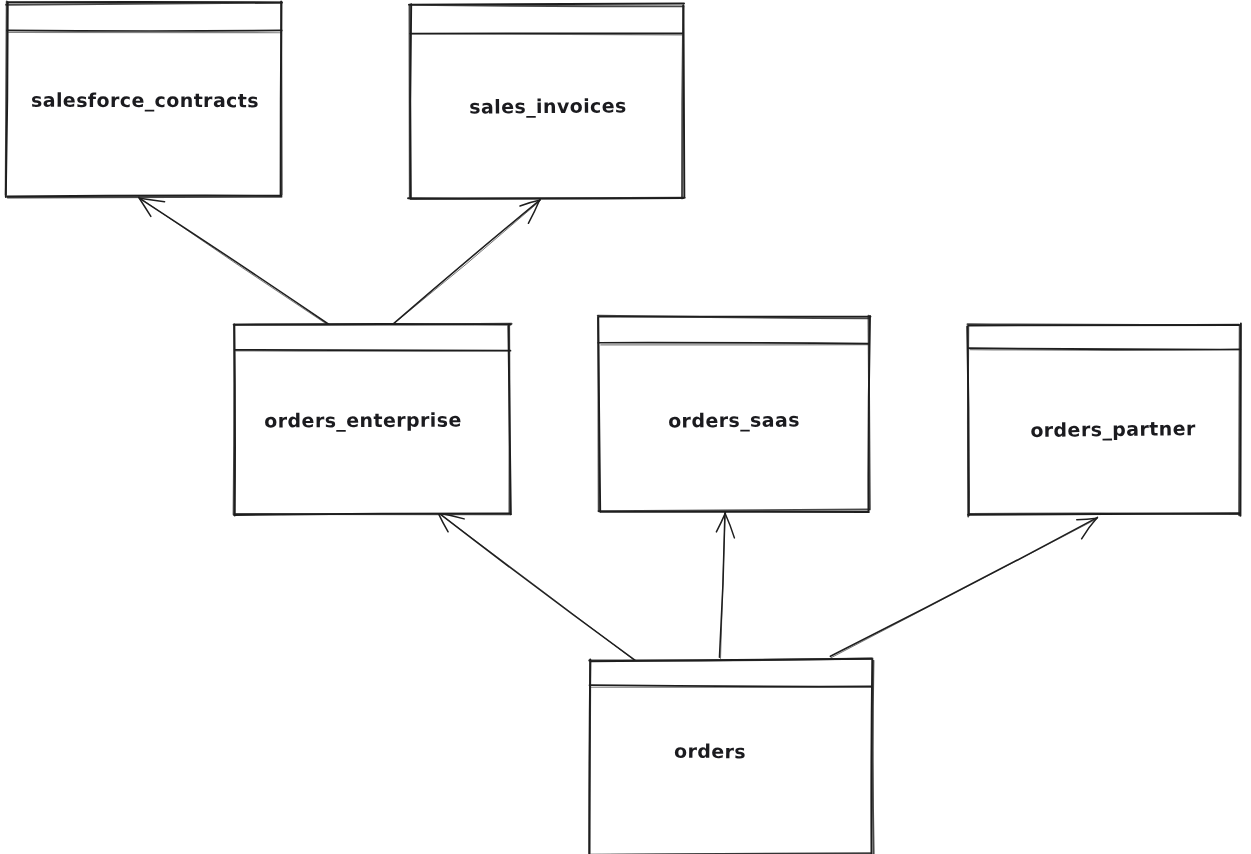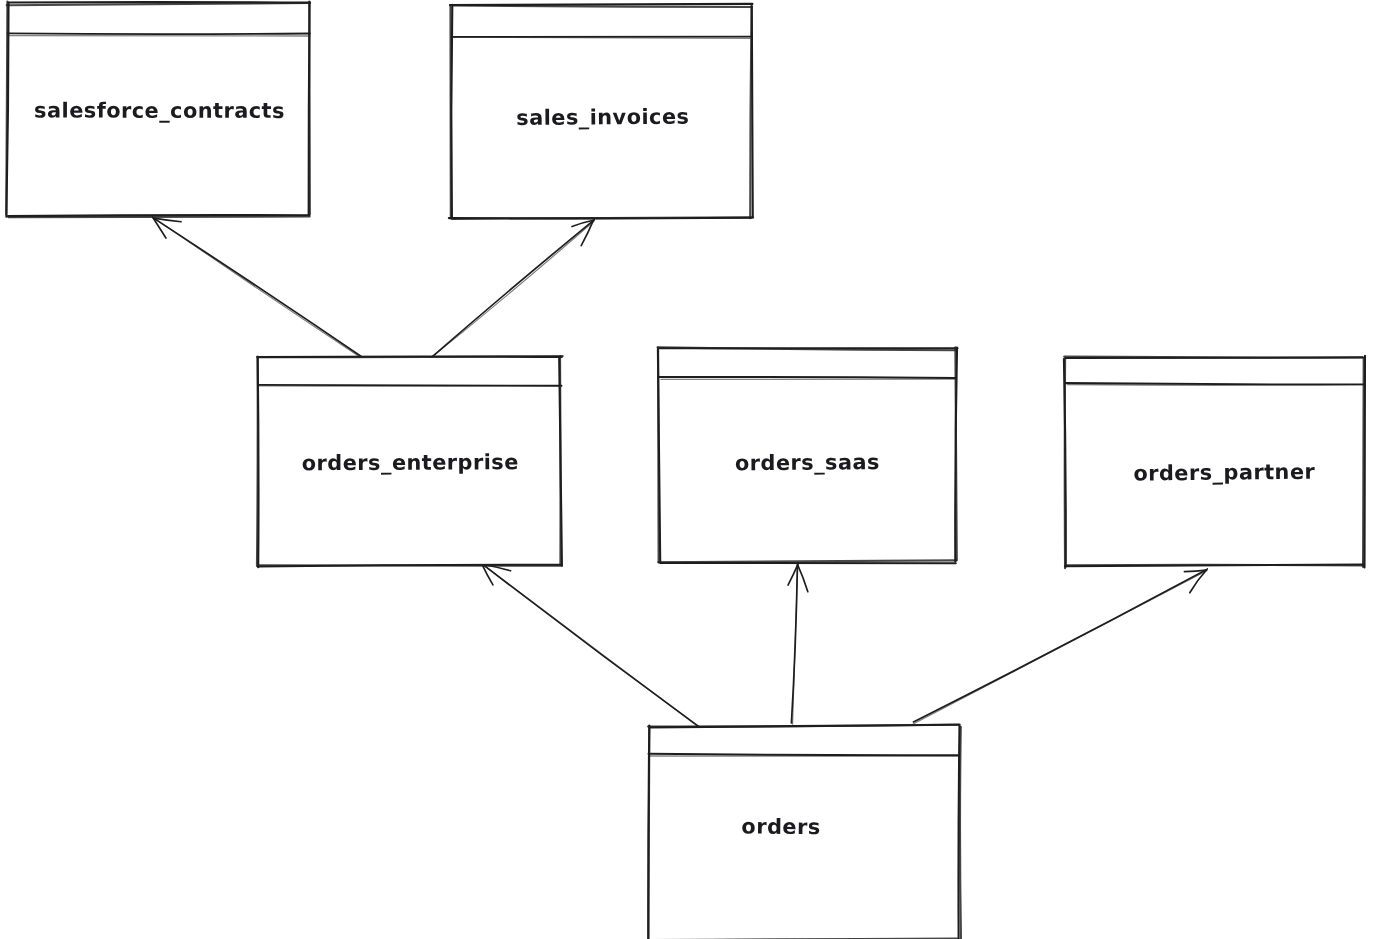"orders_enterprise" div.node-label { left: 373px -> 363px }
